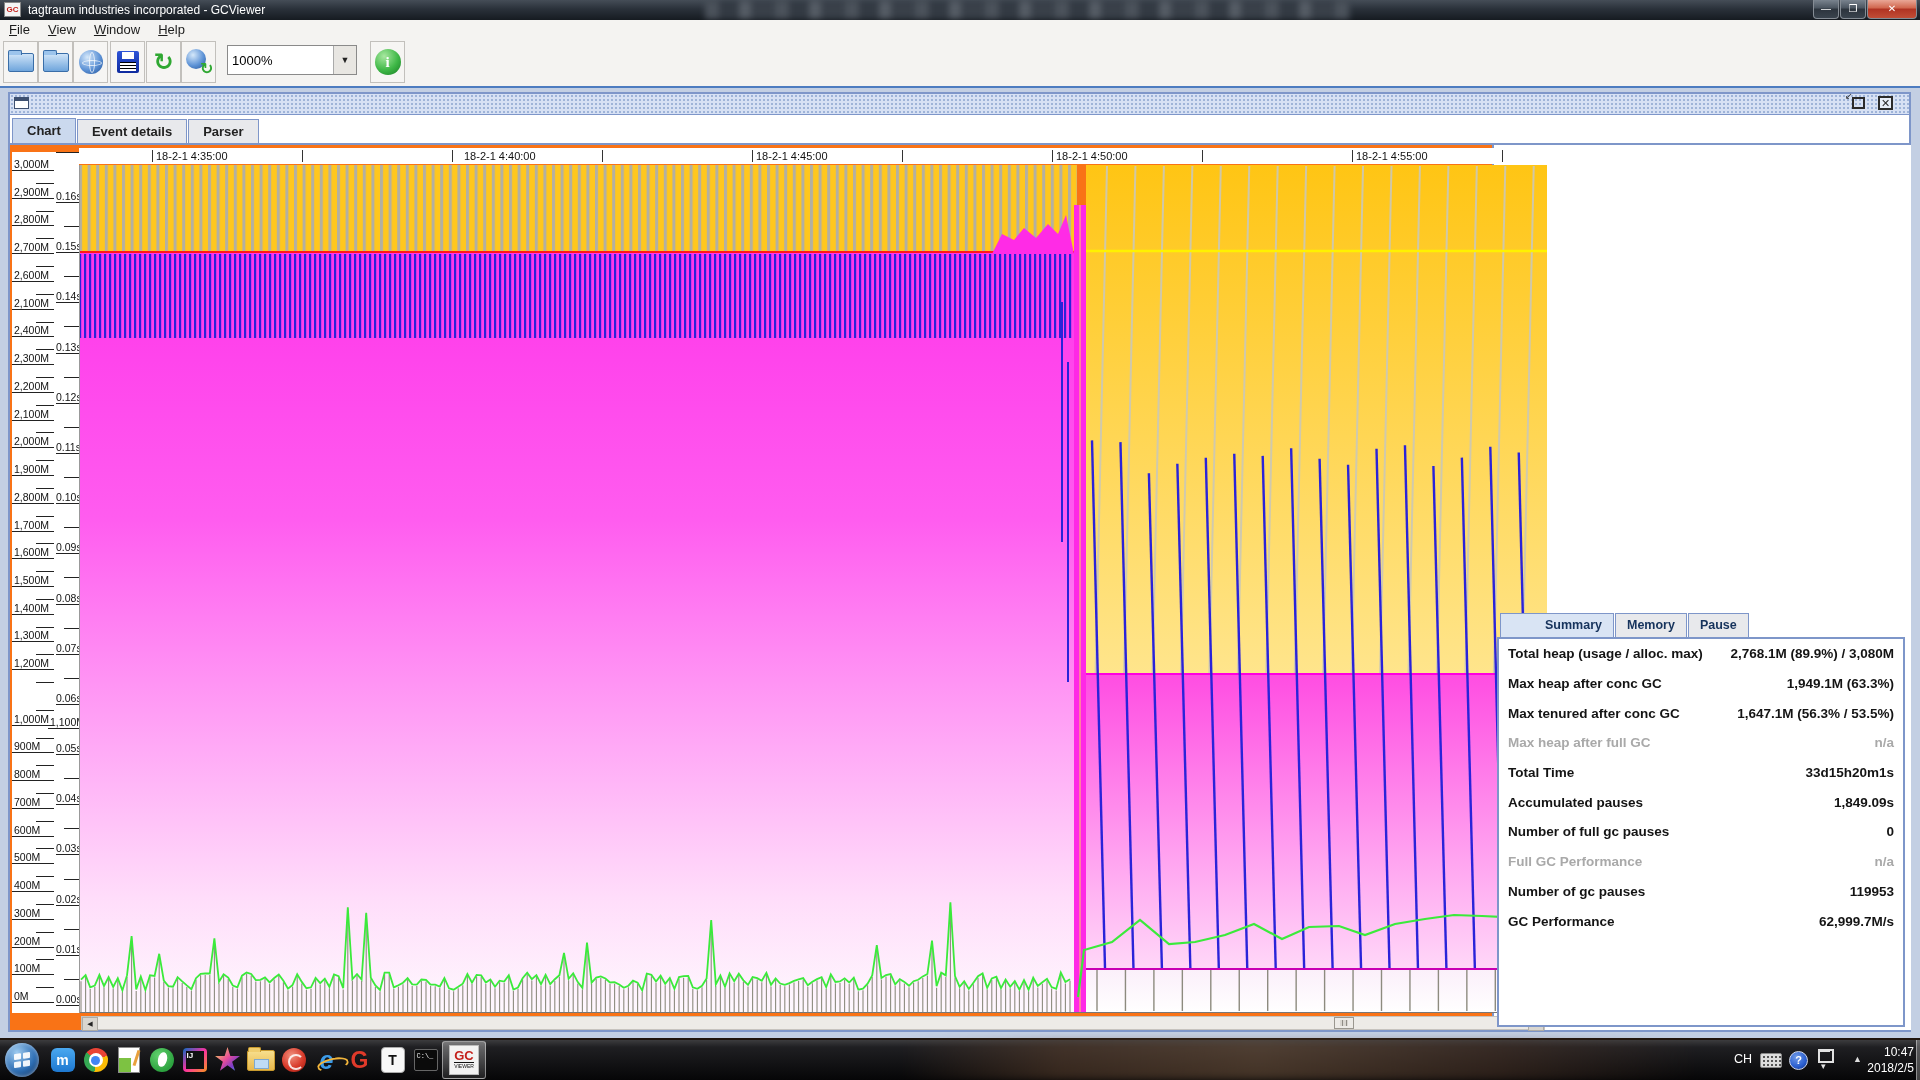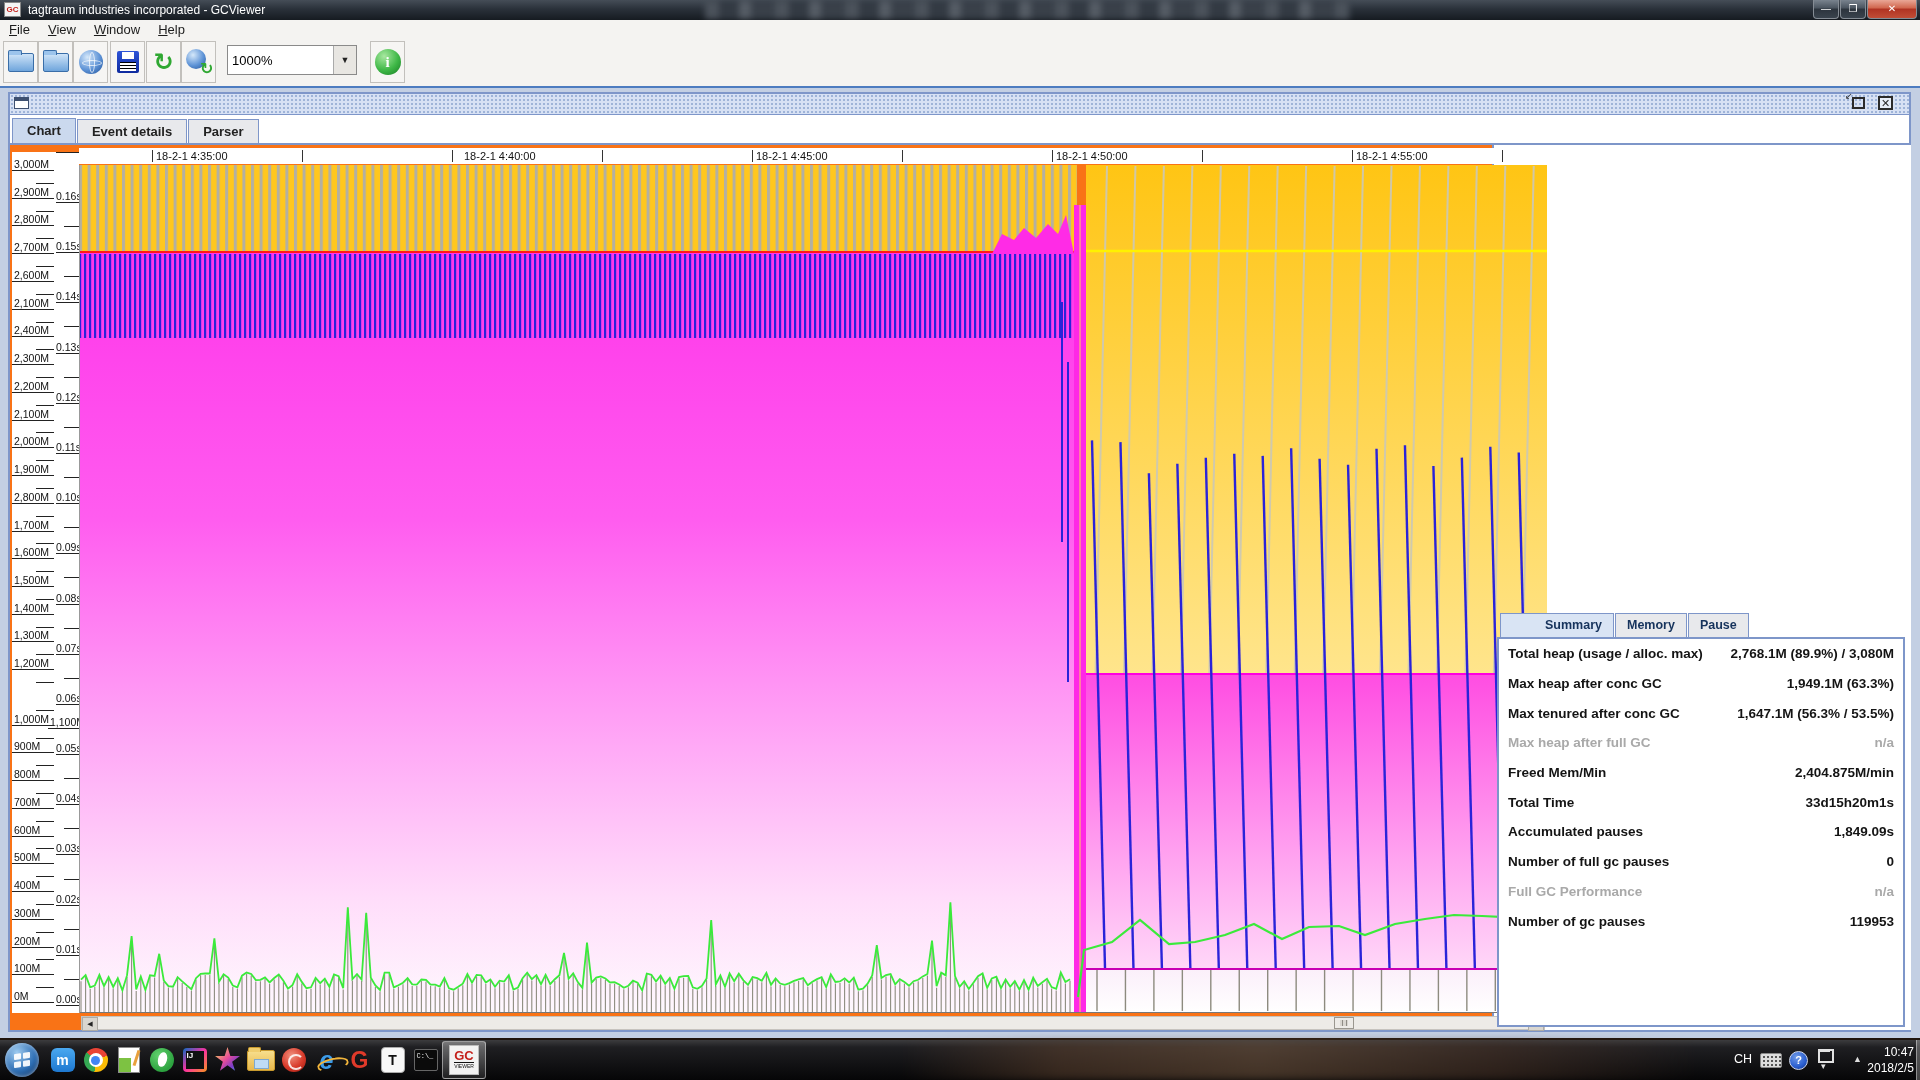"Freed Mem/Min" div.srow { html: <div> <div>Freed Mem/Min</div> <div>2,404.875M/min</div> </div> -> none }
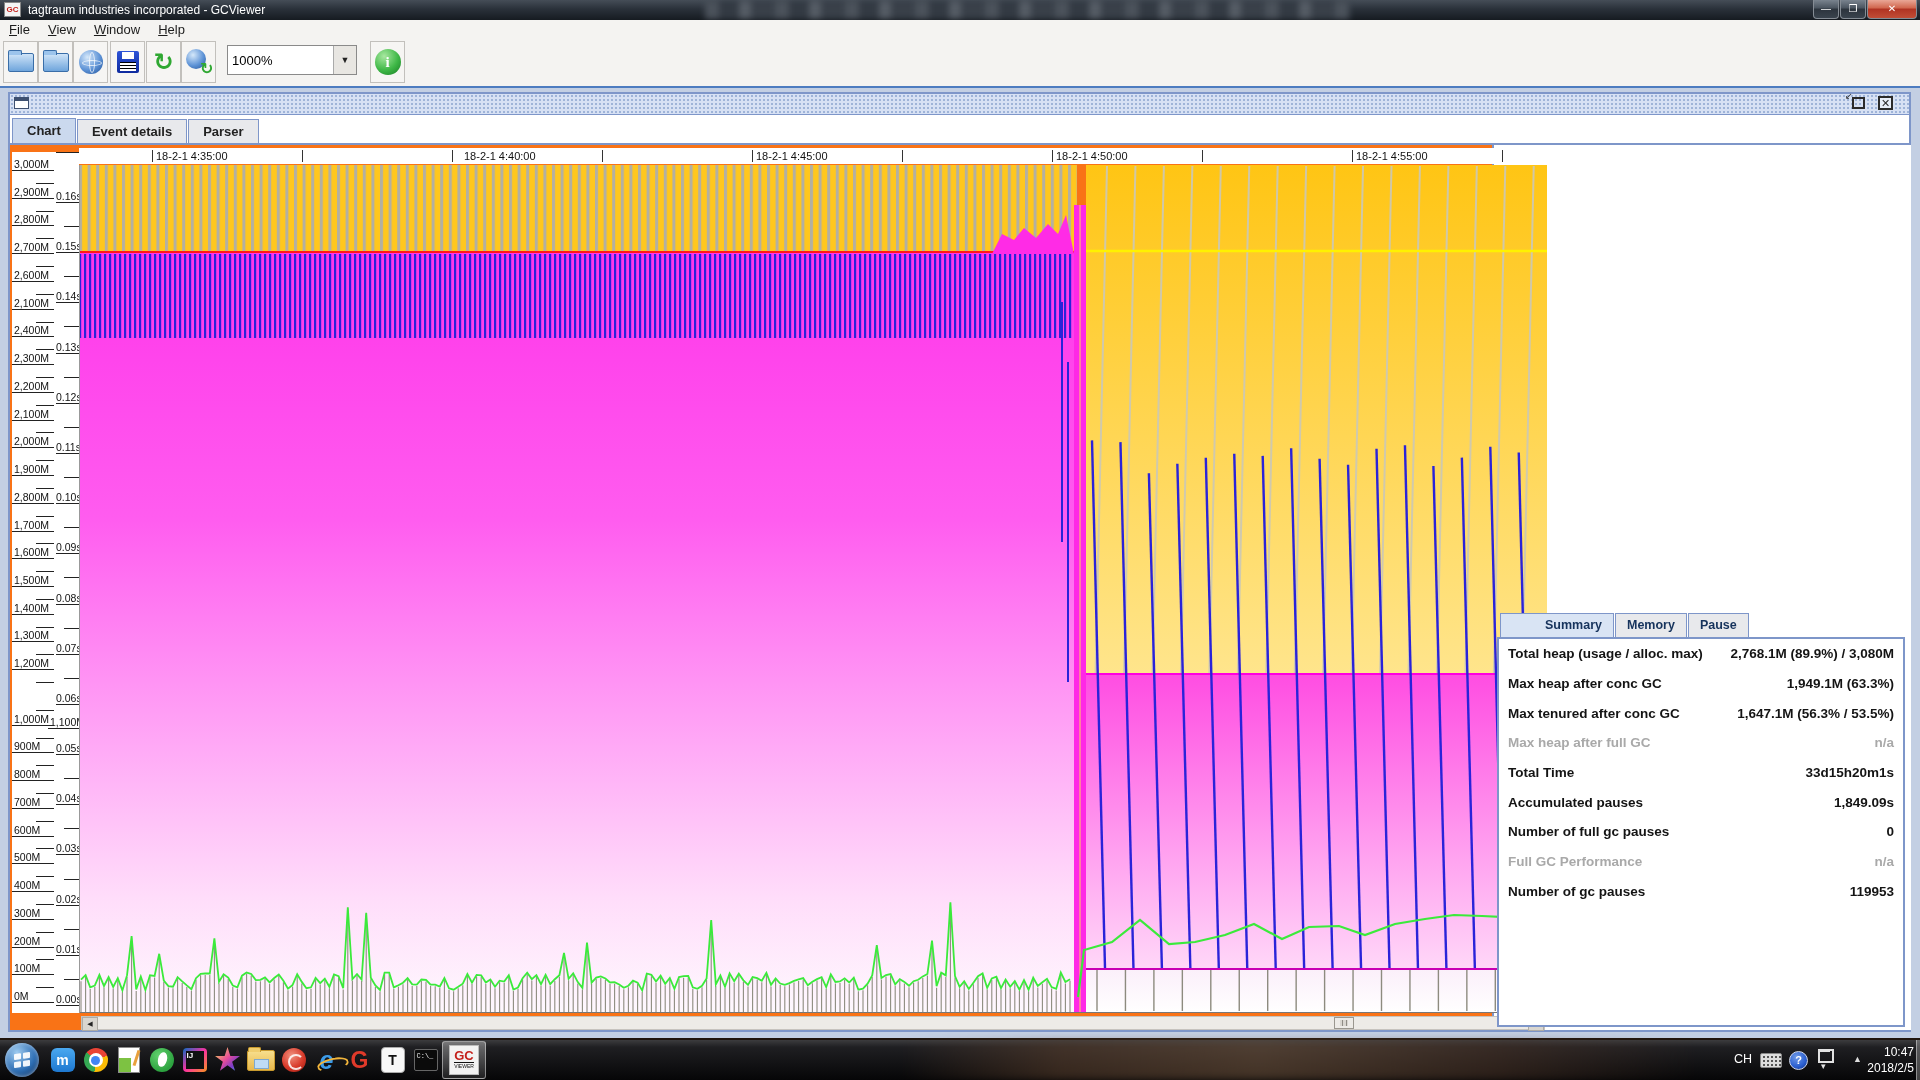"GC Performance" div.srow { html: none -> <div> <div>GC Performance</div> <div>62,999.7M/s</div> </div> }
